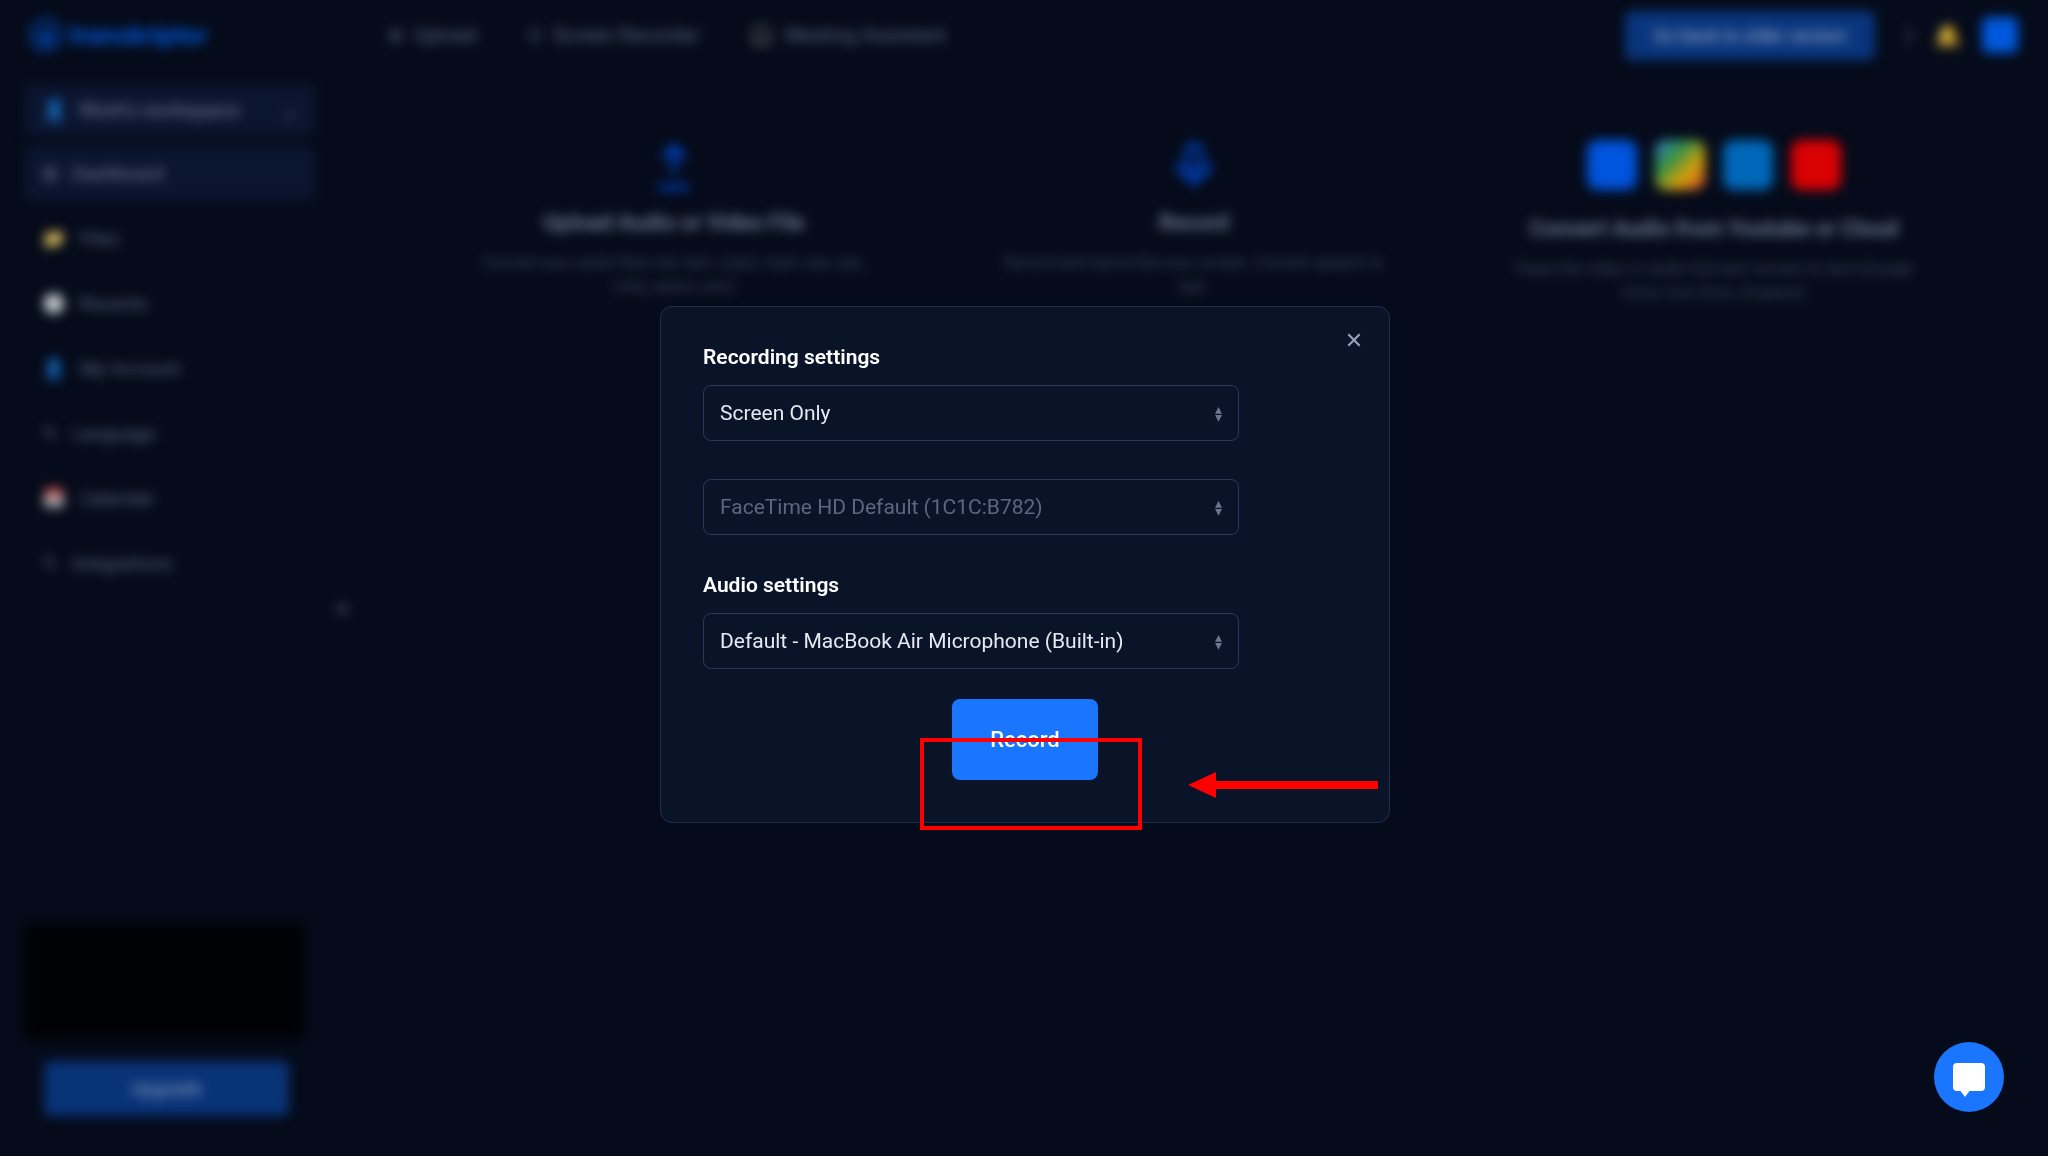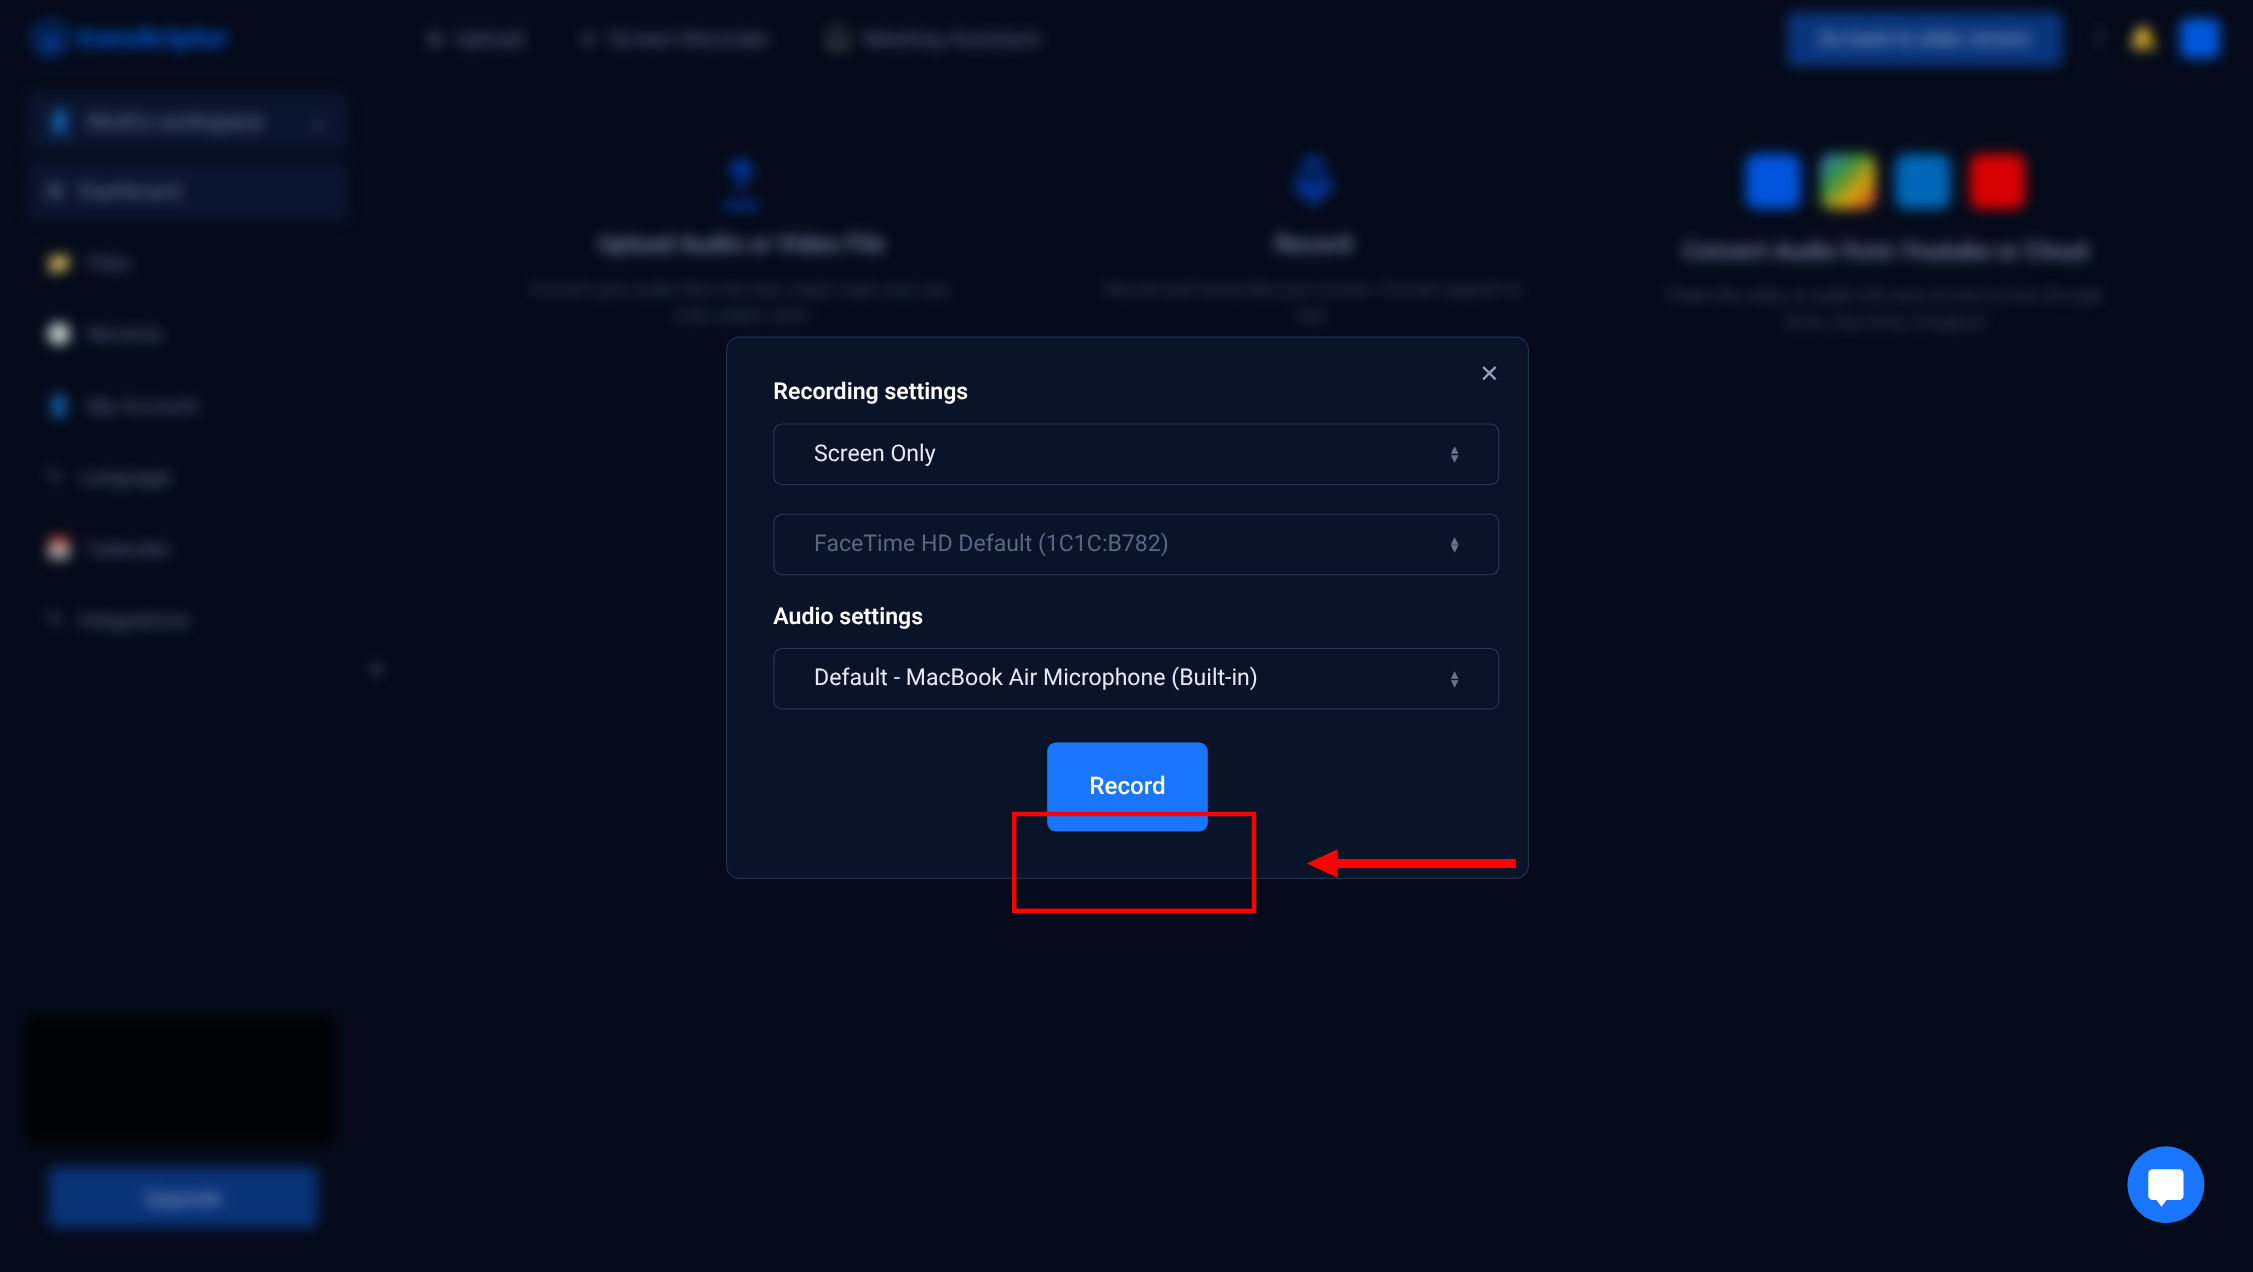"Recording settings" .modal-section { margin-bottom: 26px -> 38px }
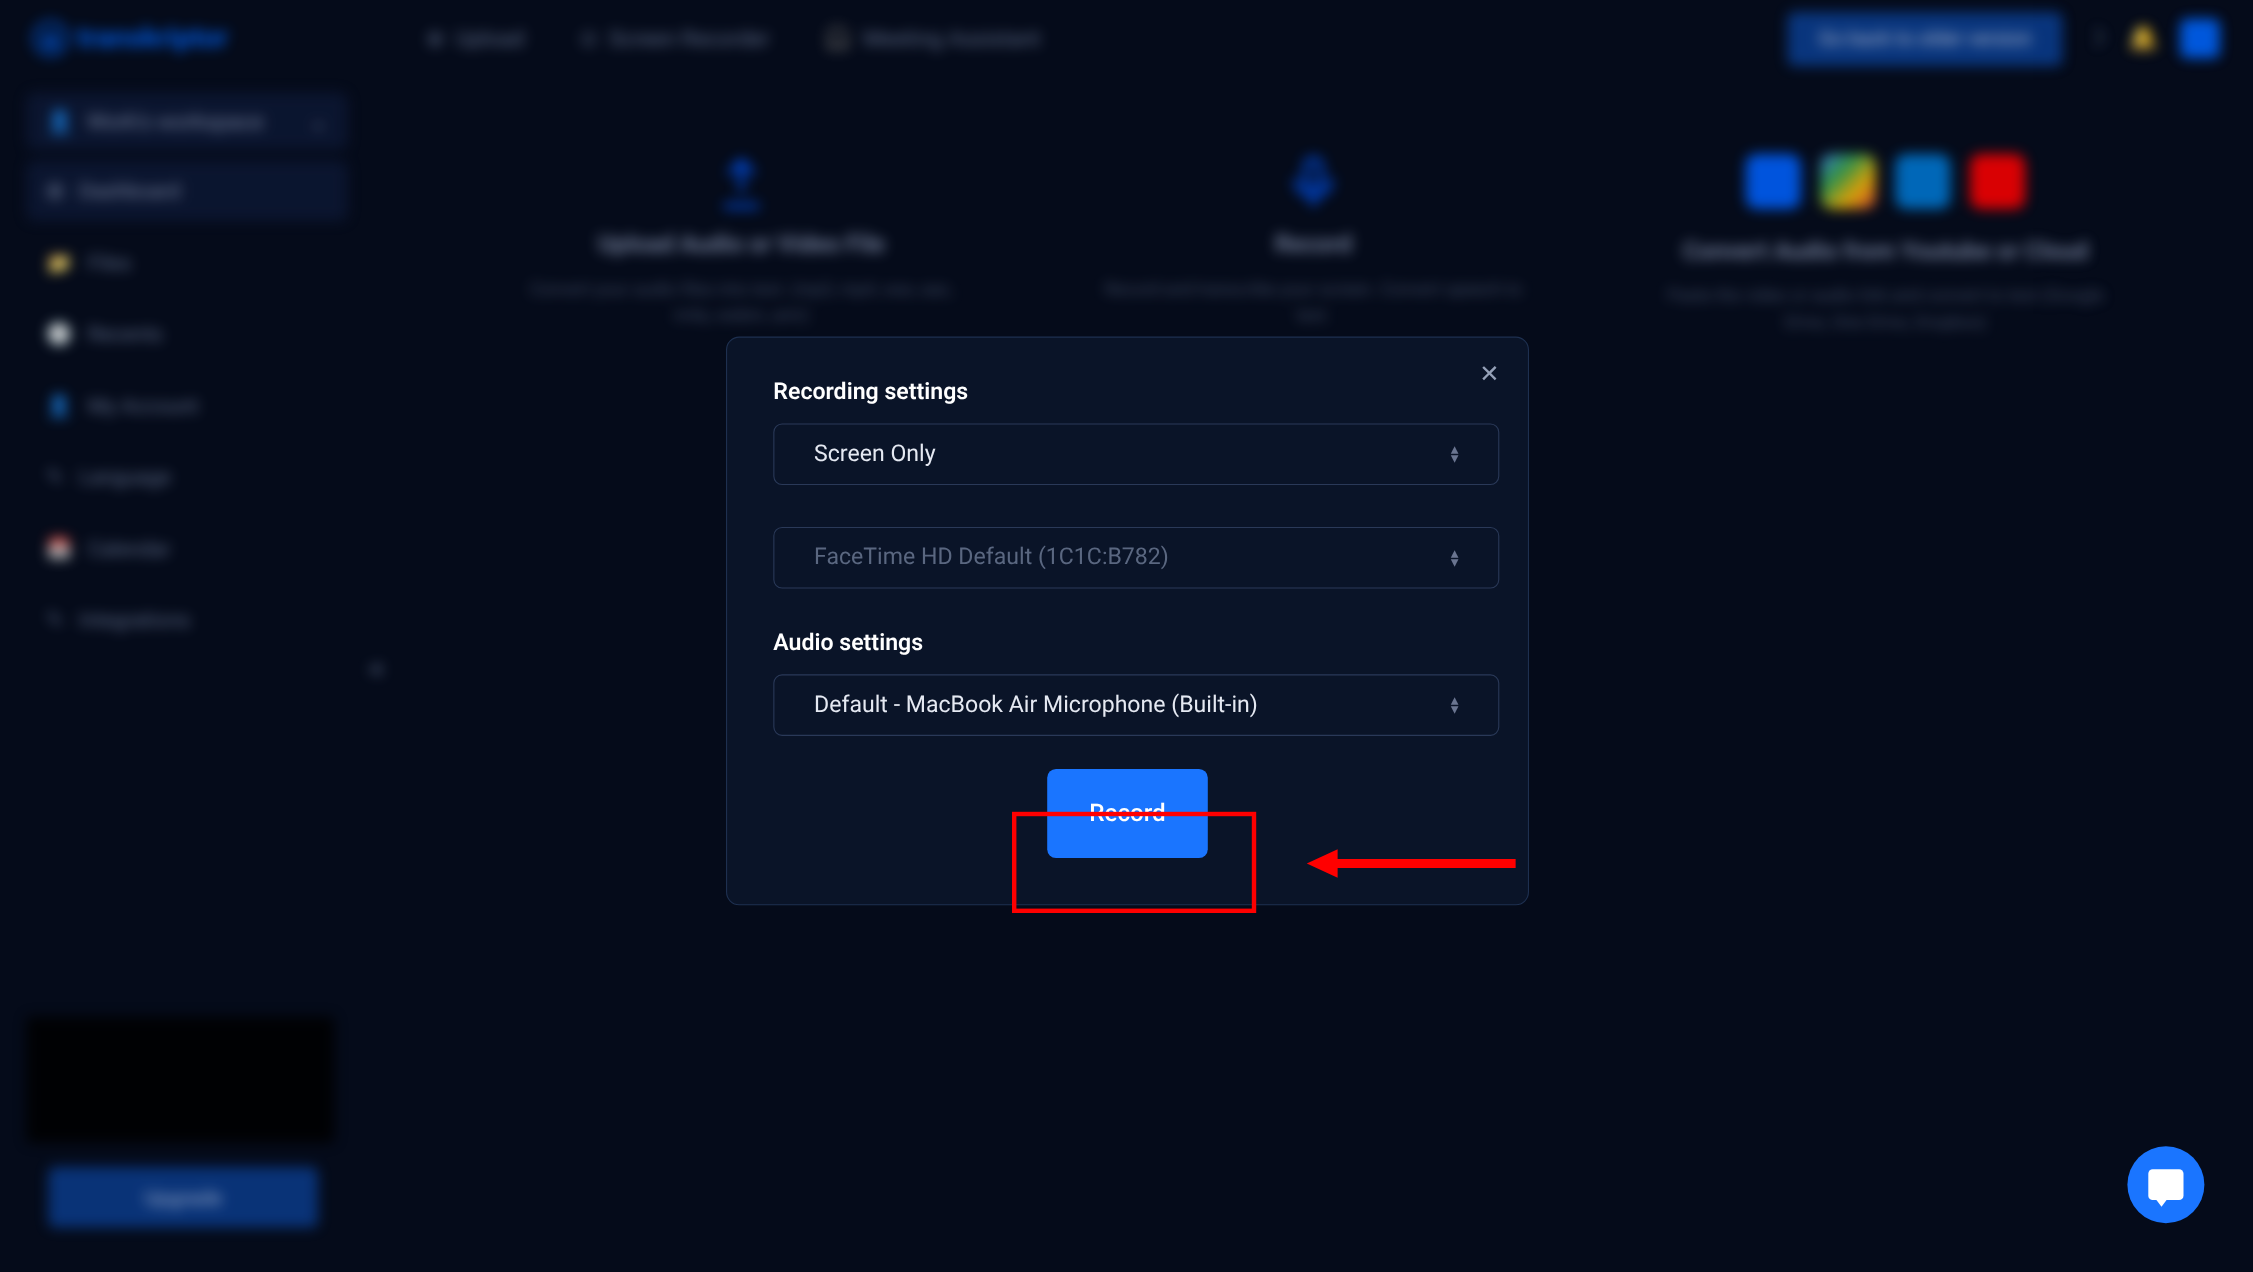"Screen Only" .modal-select { padding: 15px 36px -> 15px 16px; width: 660px -> 536px }
